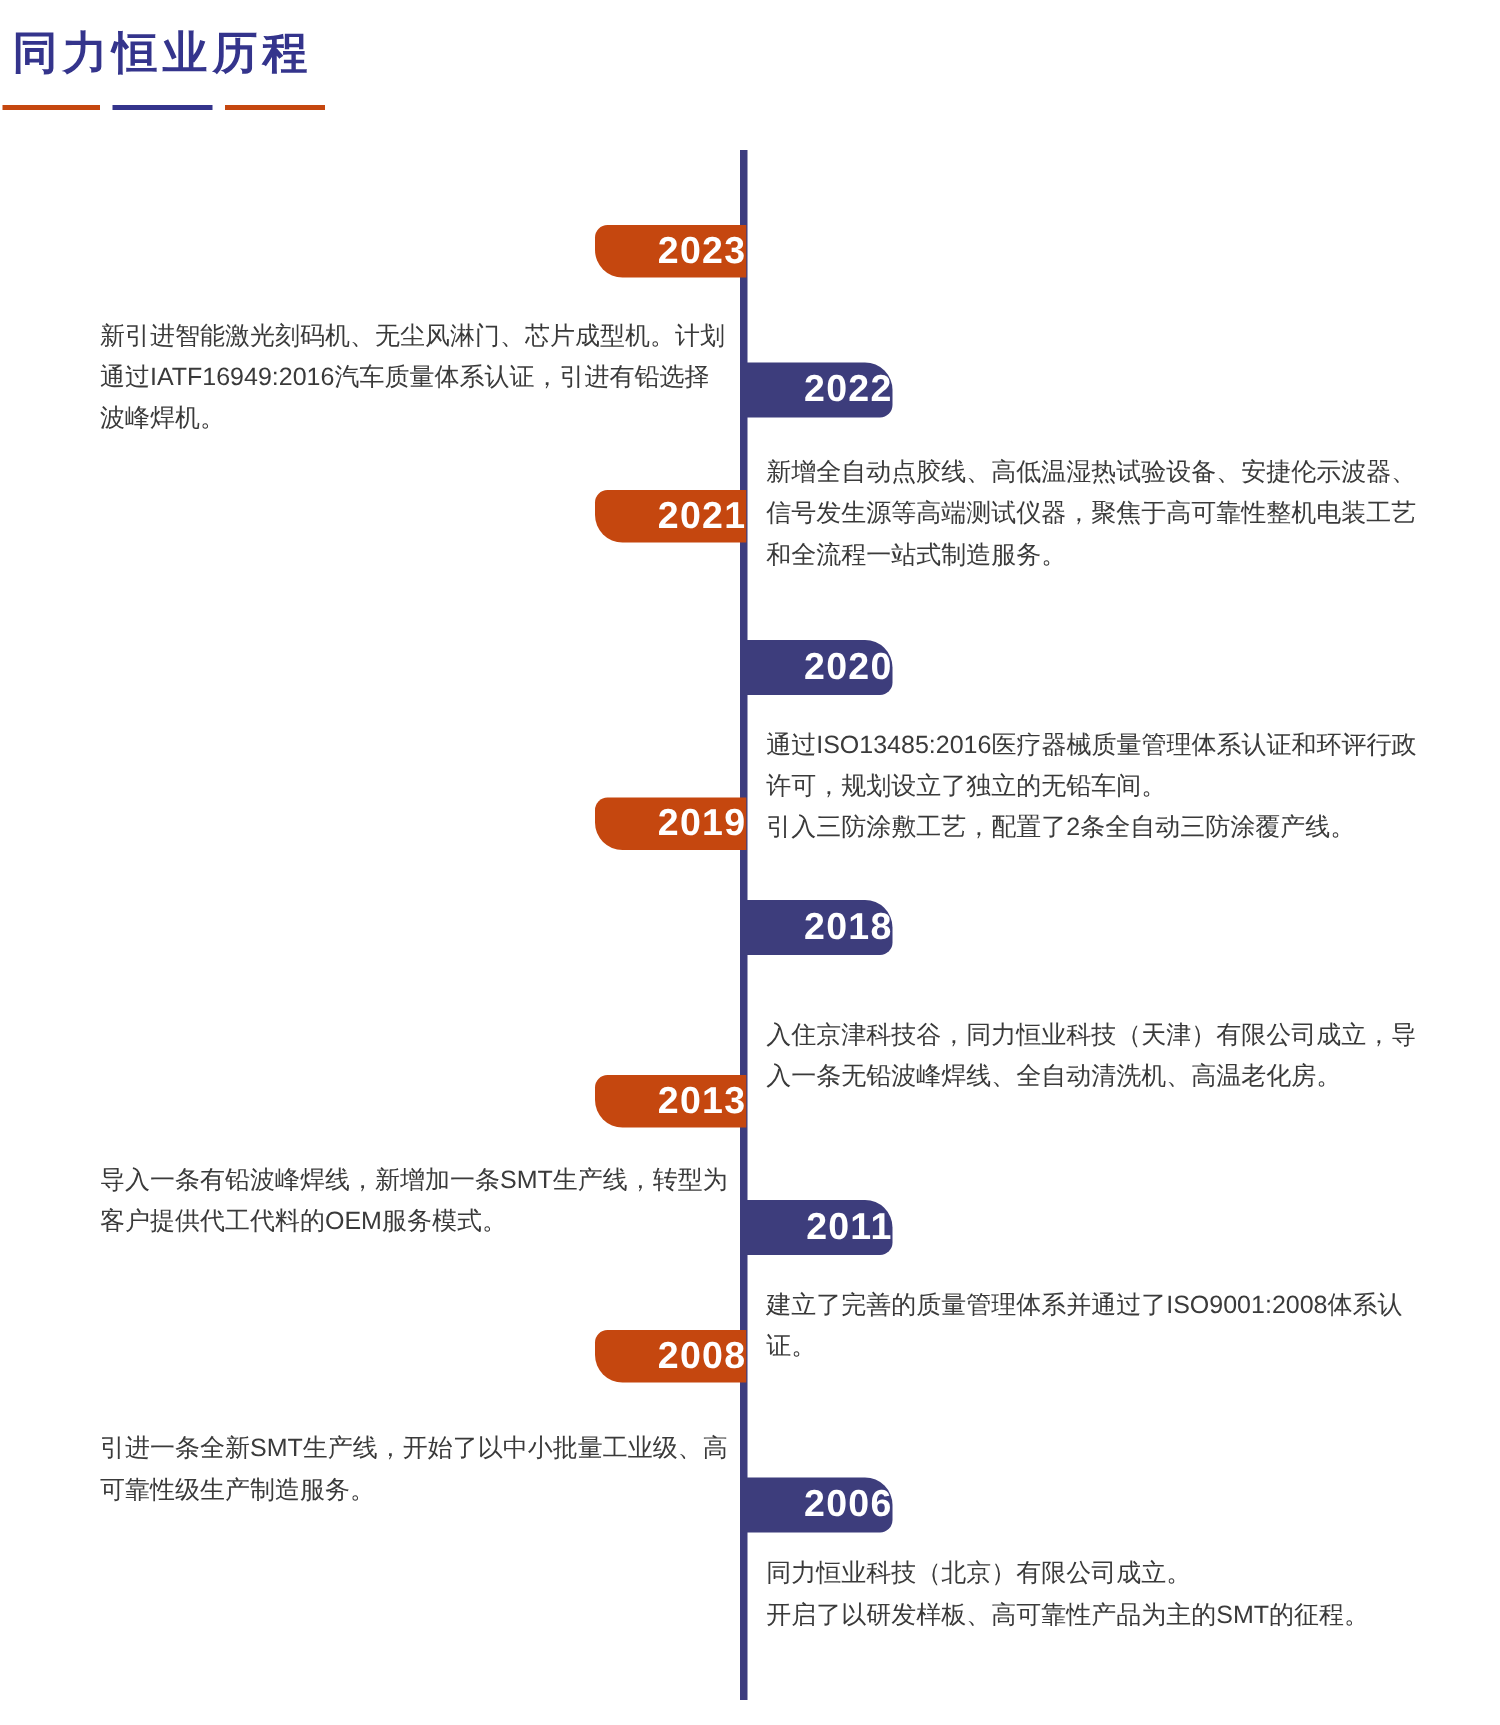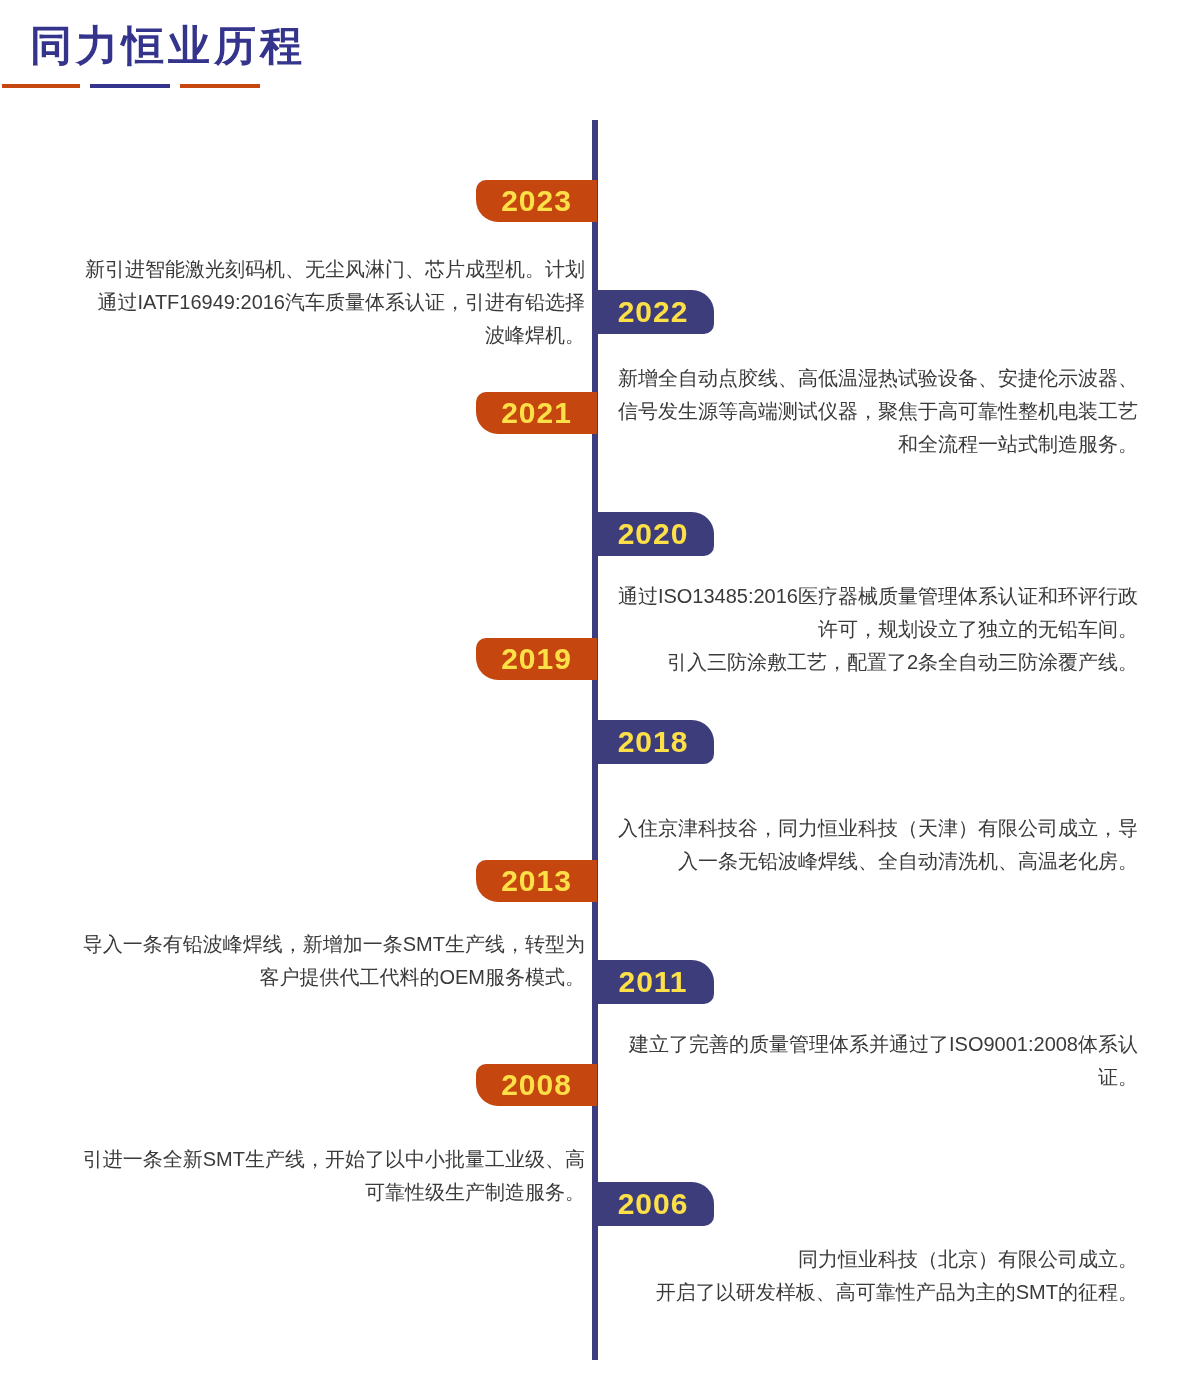"同力恒业历程" .page-title { font-size: 42px -> 36px; margin-left: 20px -> none }
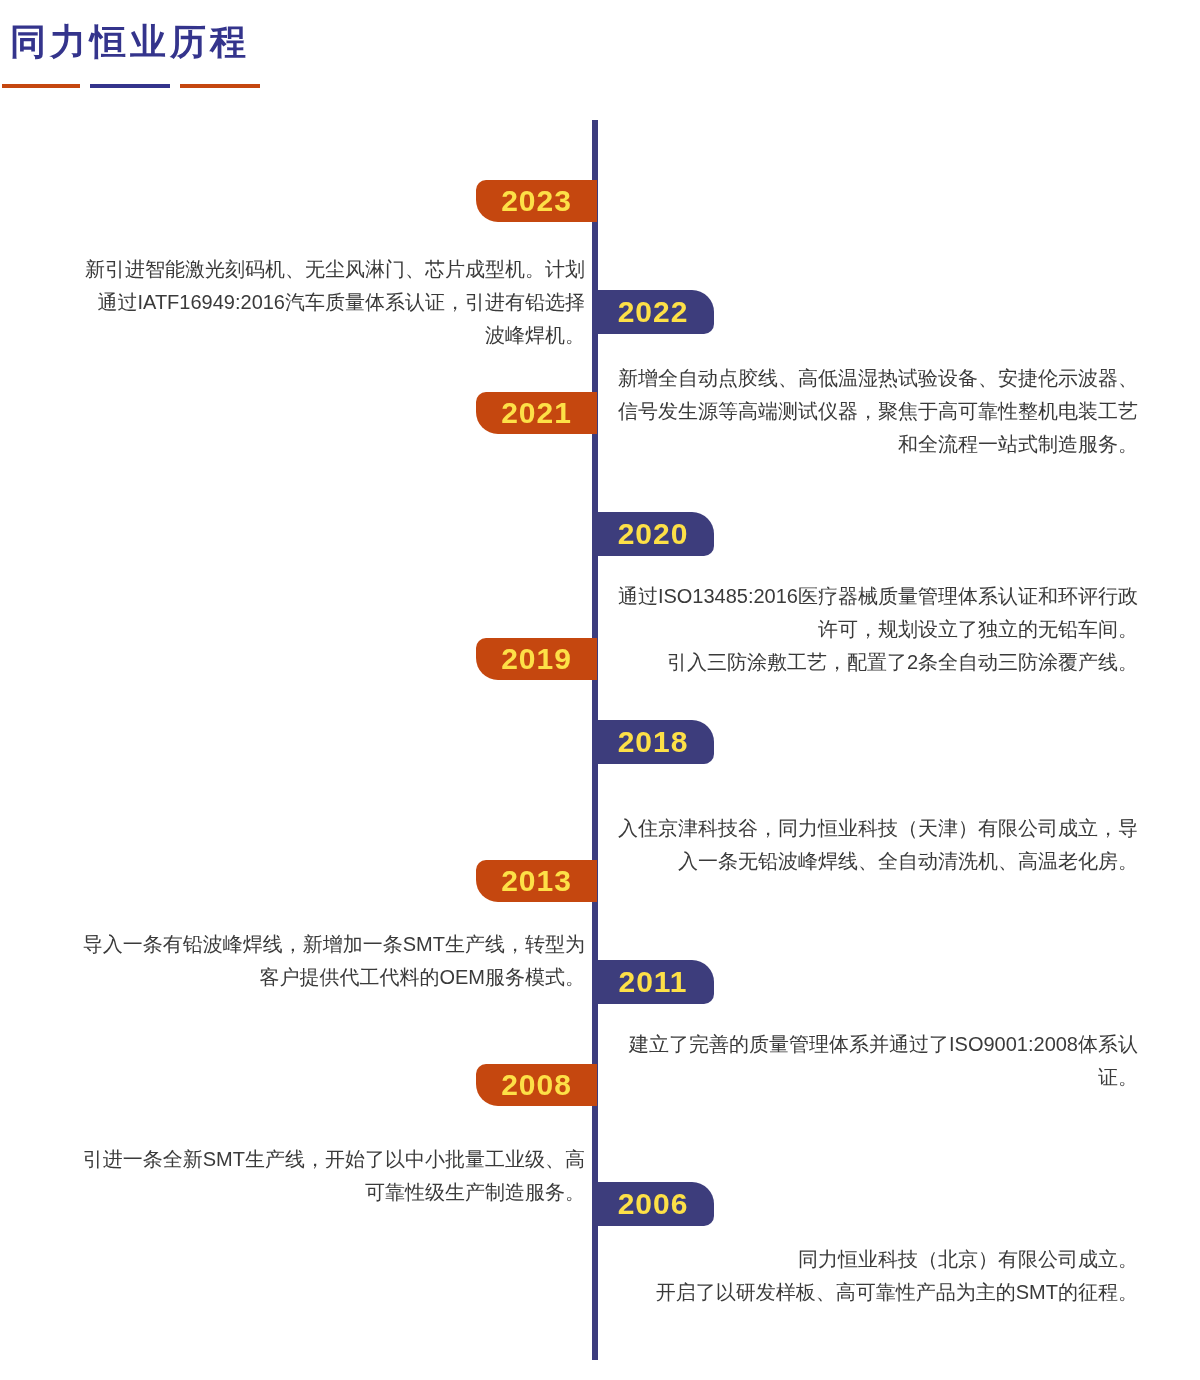"2023" .badge { color: #fde047 -> #ffffff; text-align: center -> right }
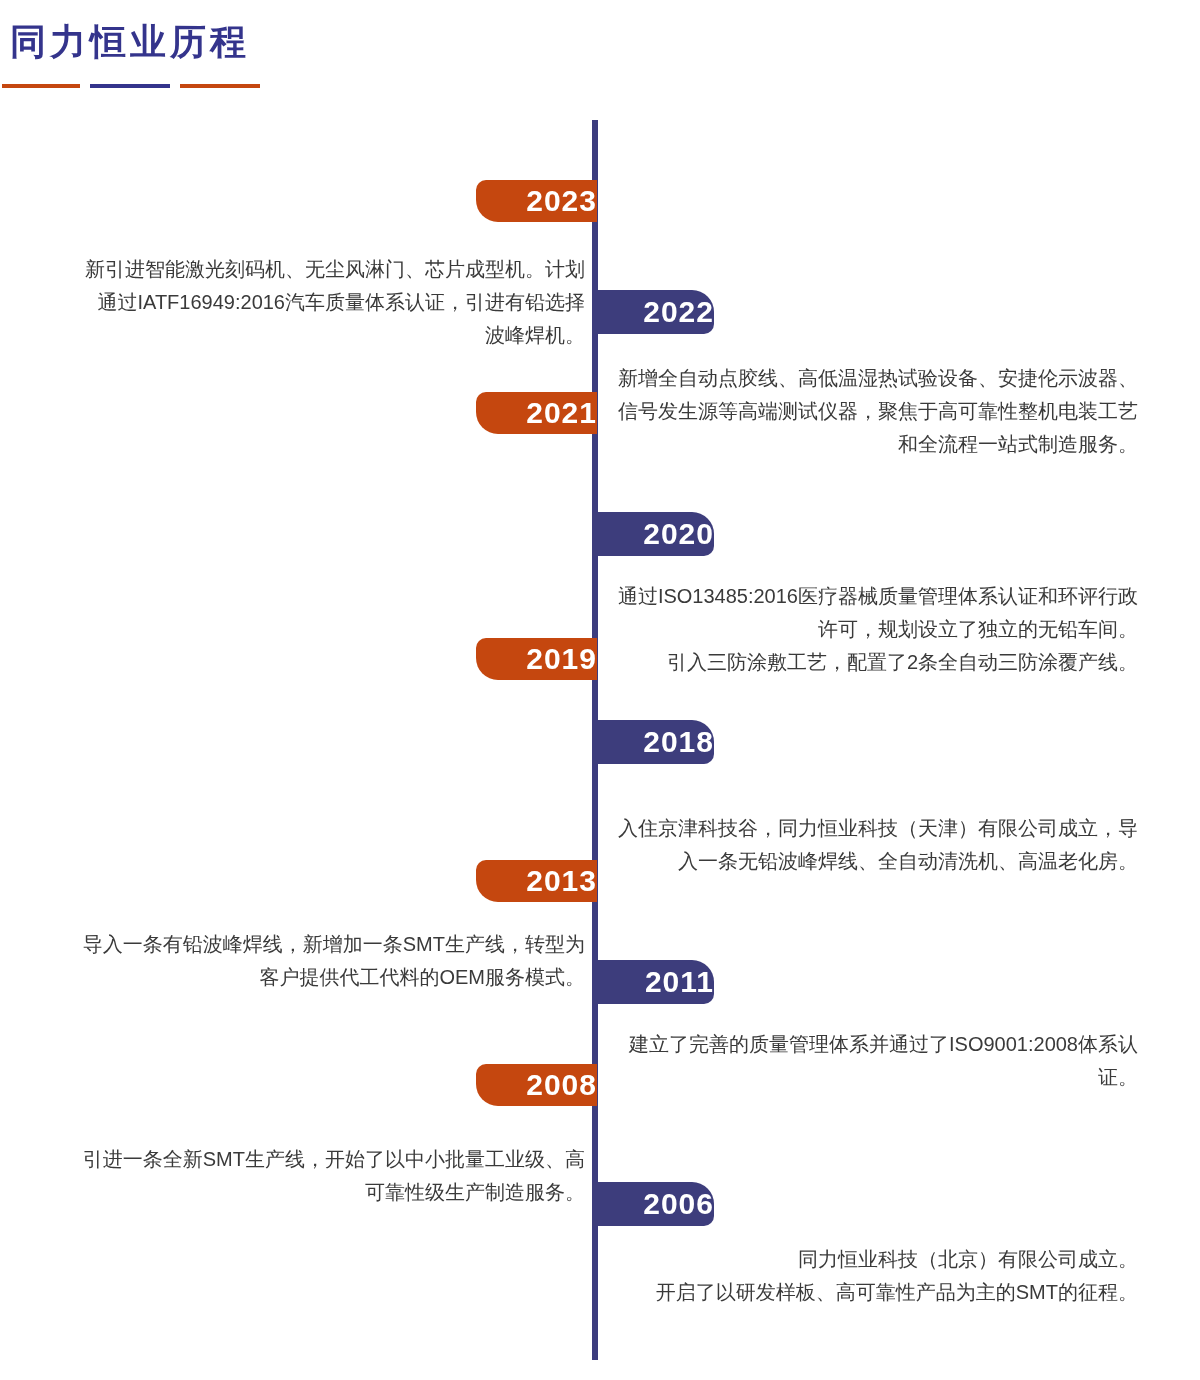"新引进智能激光刻码机、无尘风淋门、芯片成型机。计划通过IATF16949:201" .event-text { text-align: right -> left }
